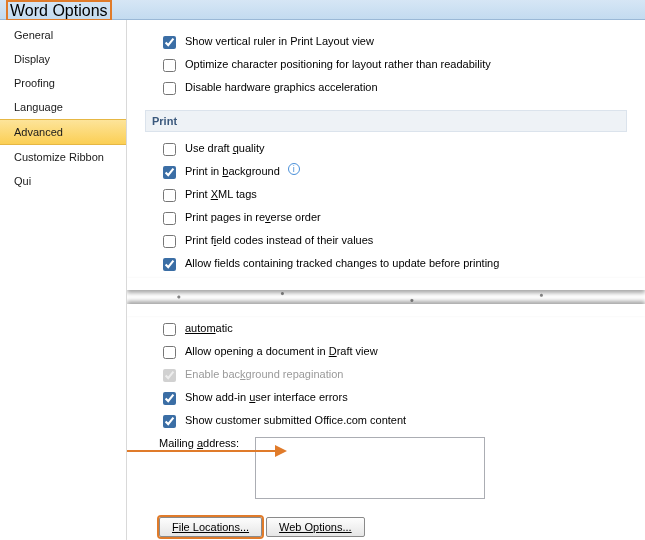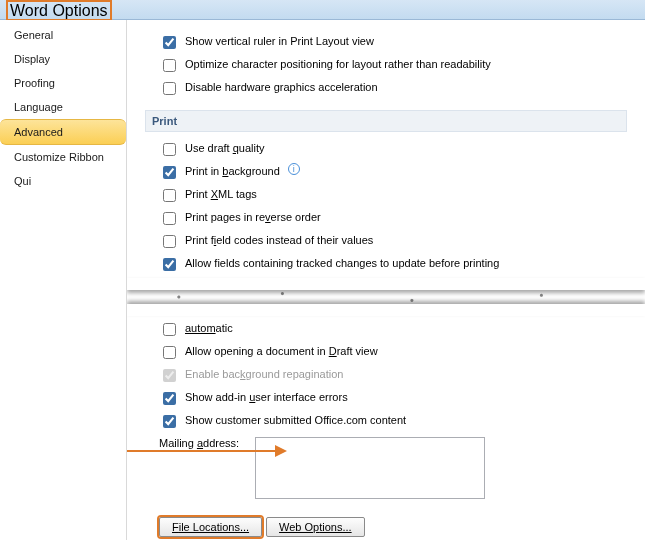"Advanced" .sidebar-item.selected { border-radius: 6px -> none }
